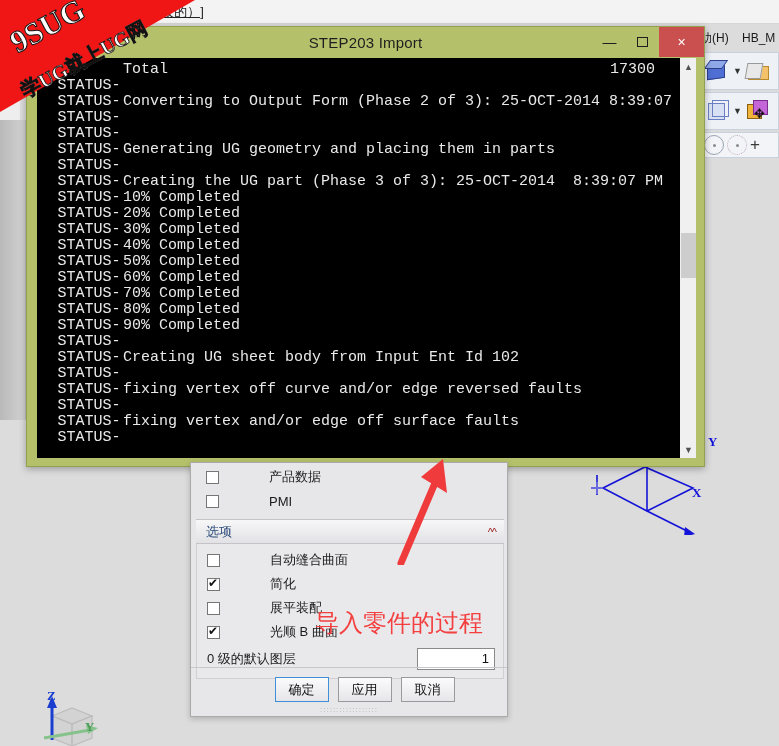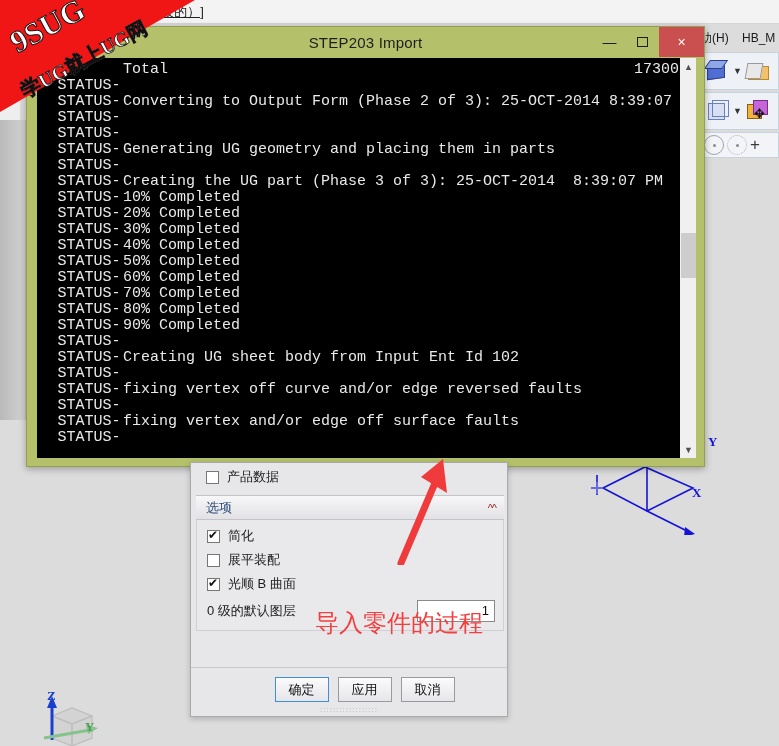"17300" .cright { padding-right: none -> 24px }
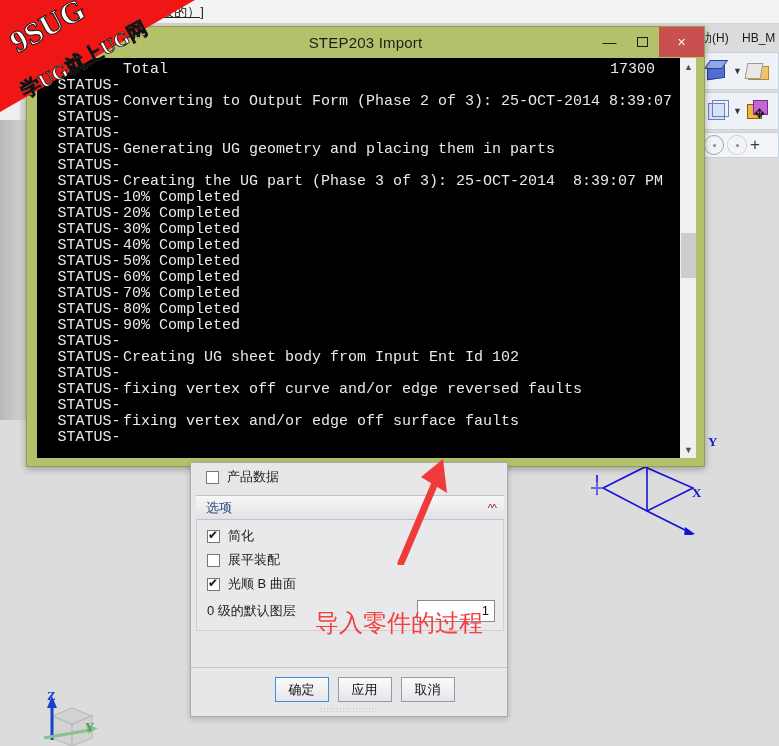"产品数据" .chk-label { margin-left: none -> 42px }
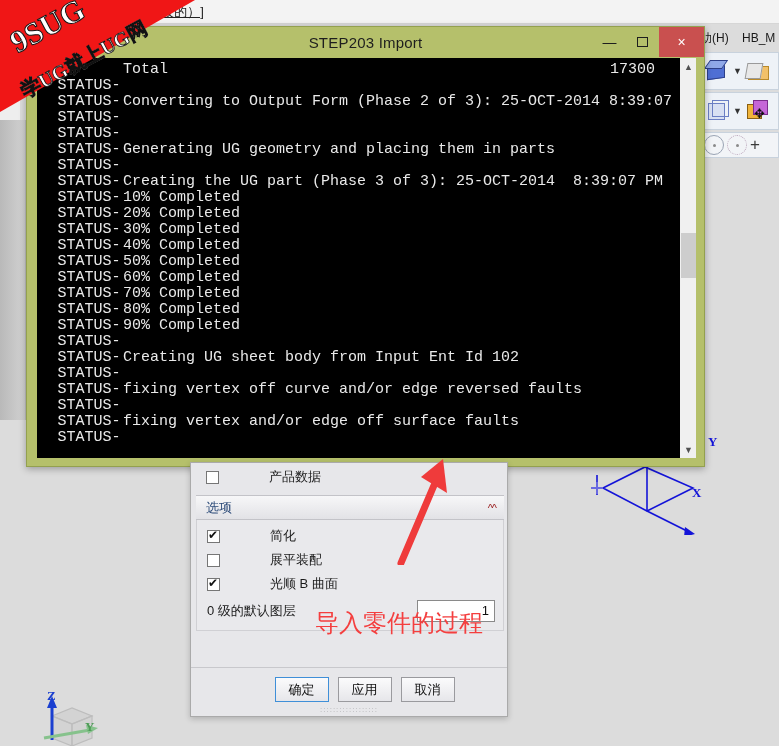"PMI" div.chk-row { html: none -> <div> <span></span> <span>PMI</span> </div> }
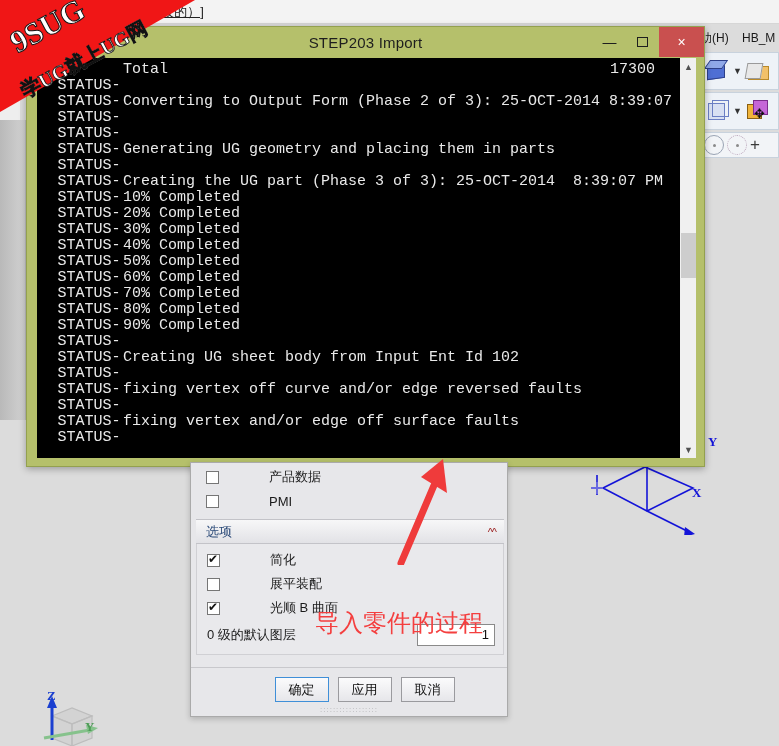"自动缝合曲面" div.chk-row { html: none -> <div> <span></span> <span>自动缝合曲面</span> </div> }
